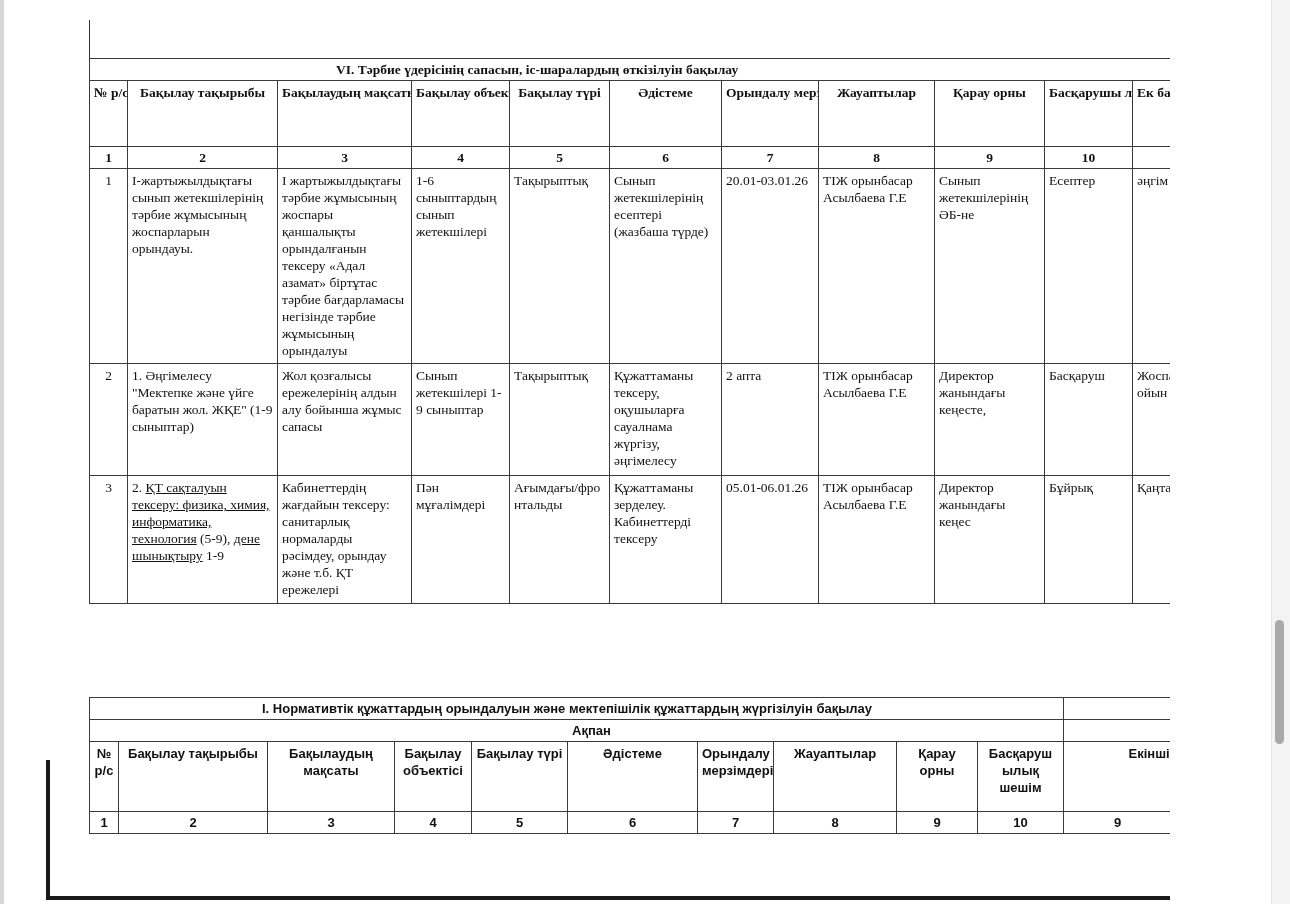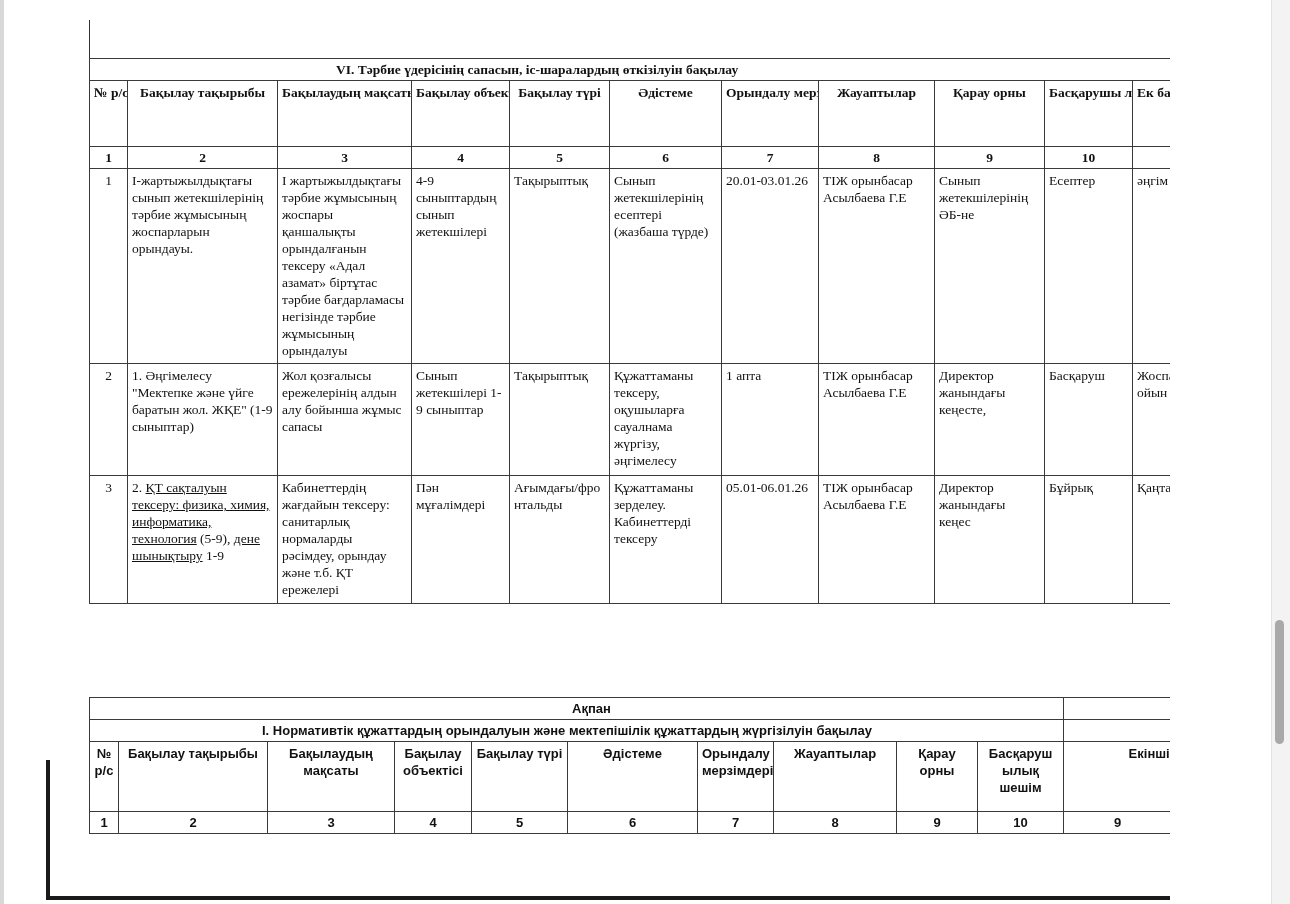"4-9 сыныптардың сынып жетекшілері" td { text: 4-9 -> 1-6 }
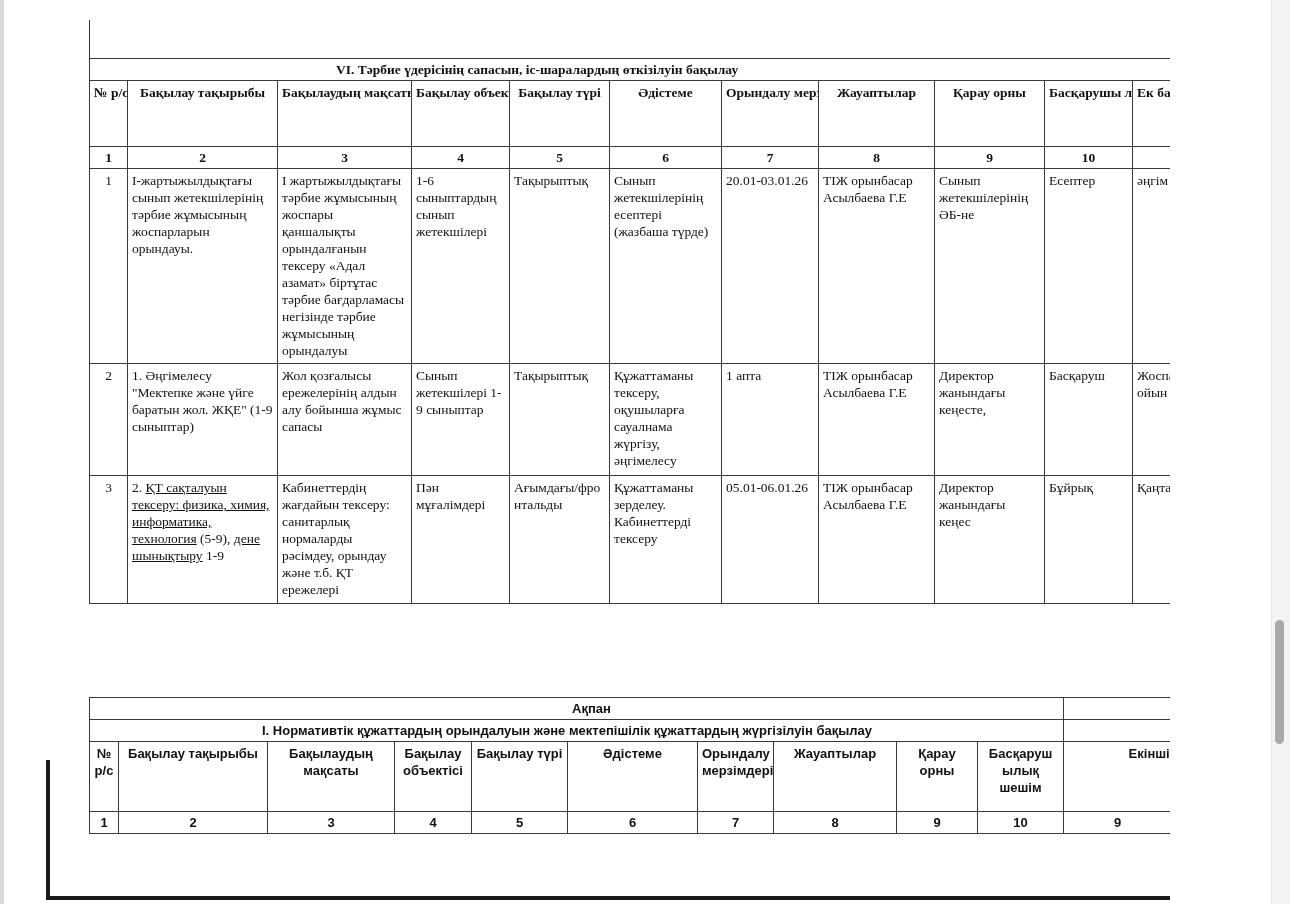"1 апта" td { text: 1 -> 2 }
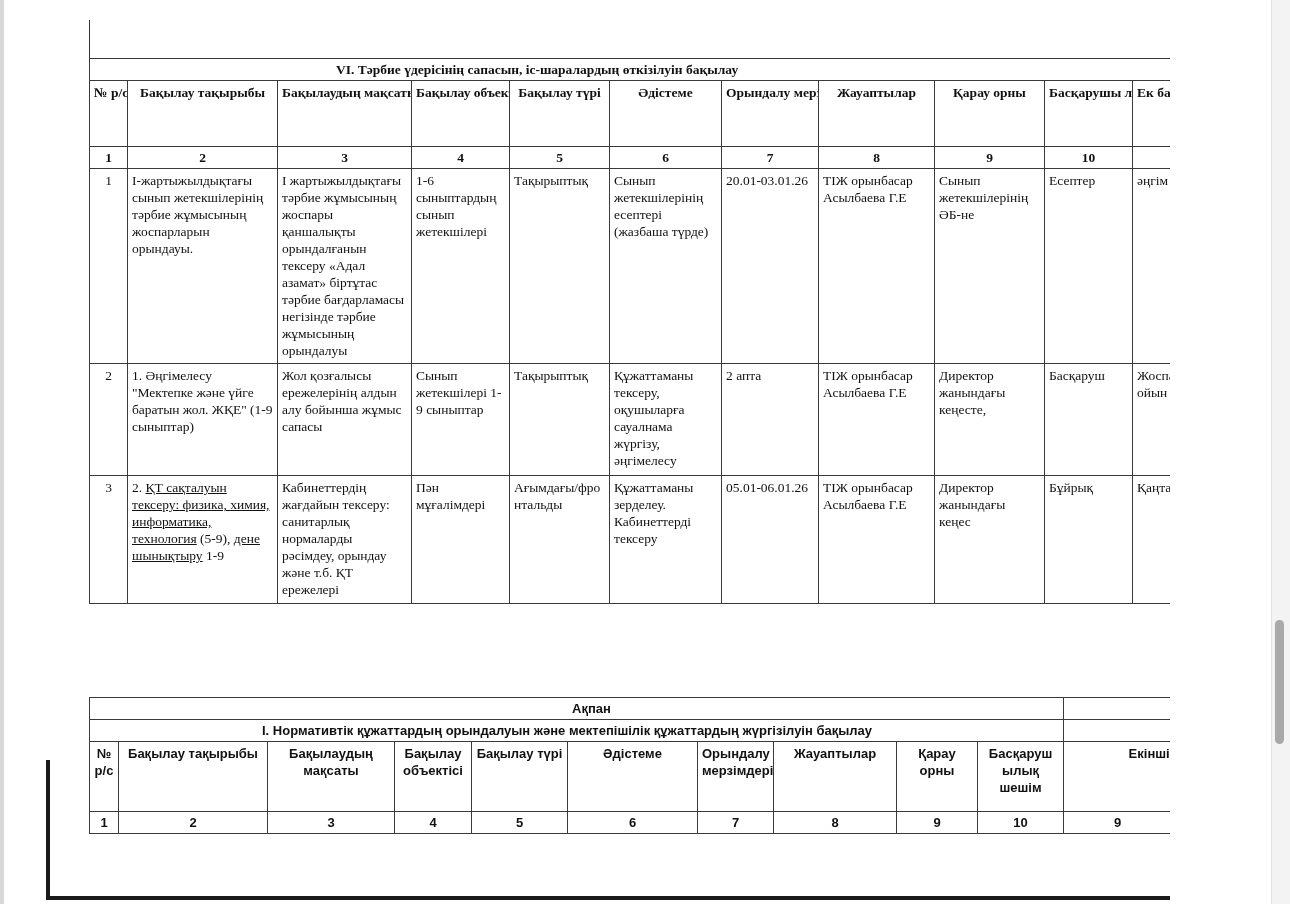"Ақпан" tr.section-row { order: before "І. Нормативтік құжаттардың орындалуын" -> after "І. Нормативтік құжаттардың орындалуын" }
